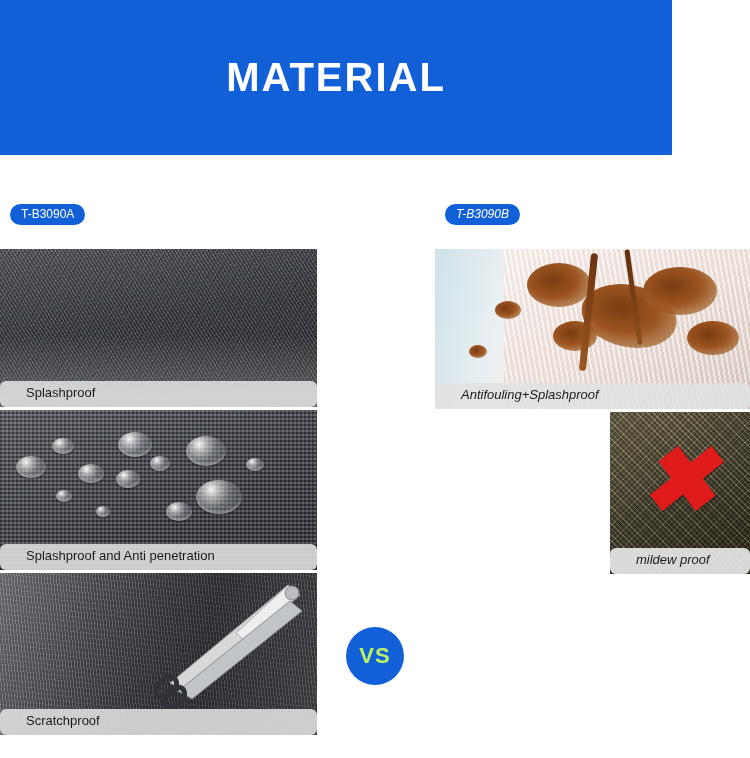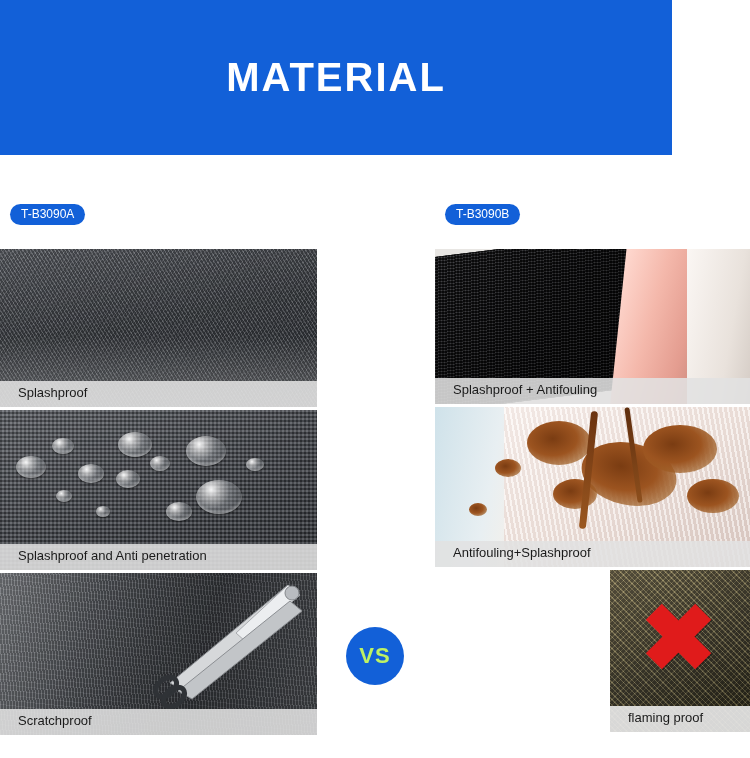"T-B3090B" .col-right { font-style: none -> italic }
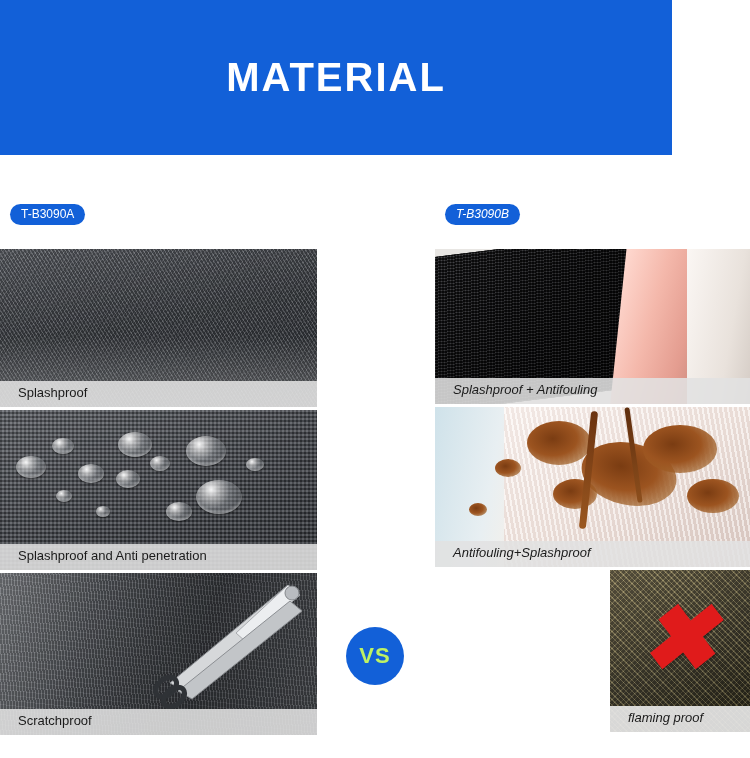"Splashproof" .panel-caption { border-radius: none -> 6px; padding: 5px 0 6px 18px -> 5px 0 6px 26px }
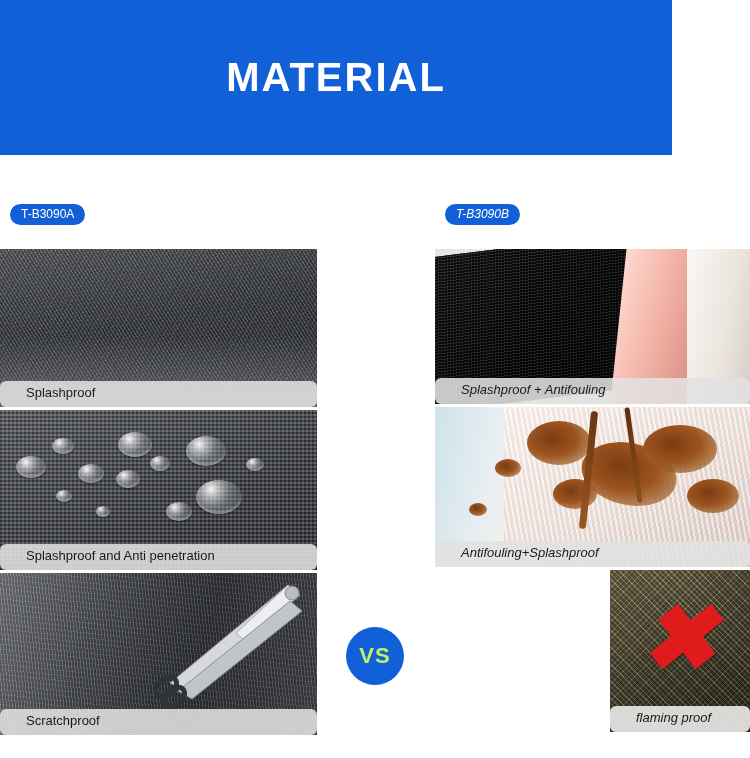"Splashproof + Antifouling" div.panel { html: <div> <div></div> <div></div> <div></div> <div></div> <div>Splashproof + Antifouling</div> </div> -> none }
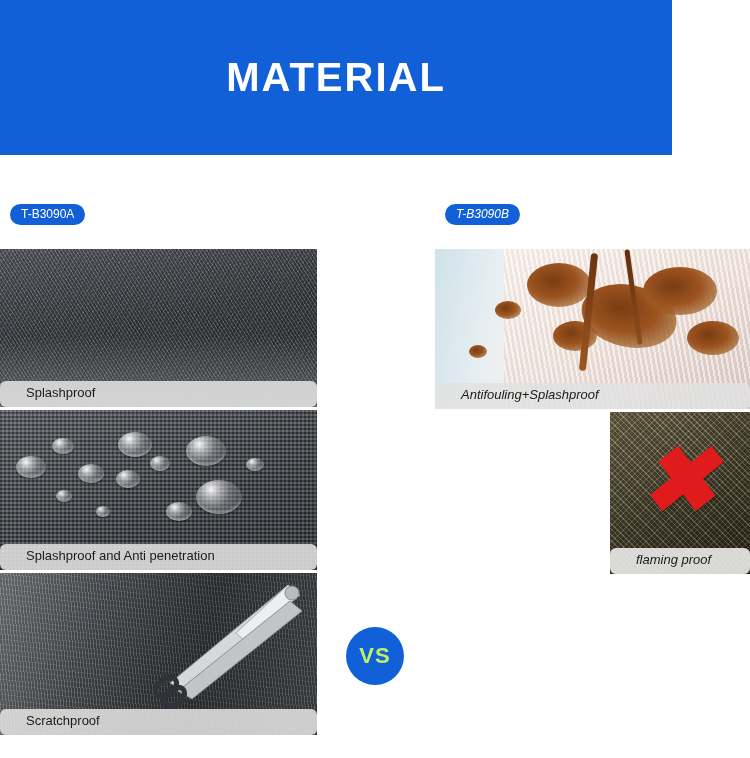"flaming proof" div.panel-caption { text: flaming -> mildew }
